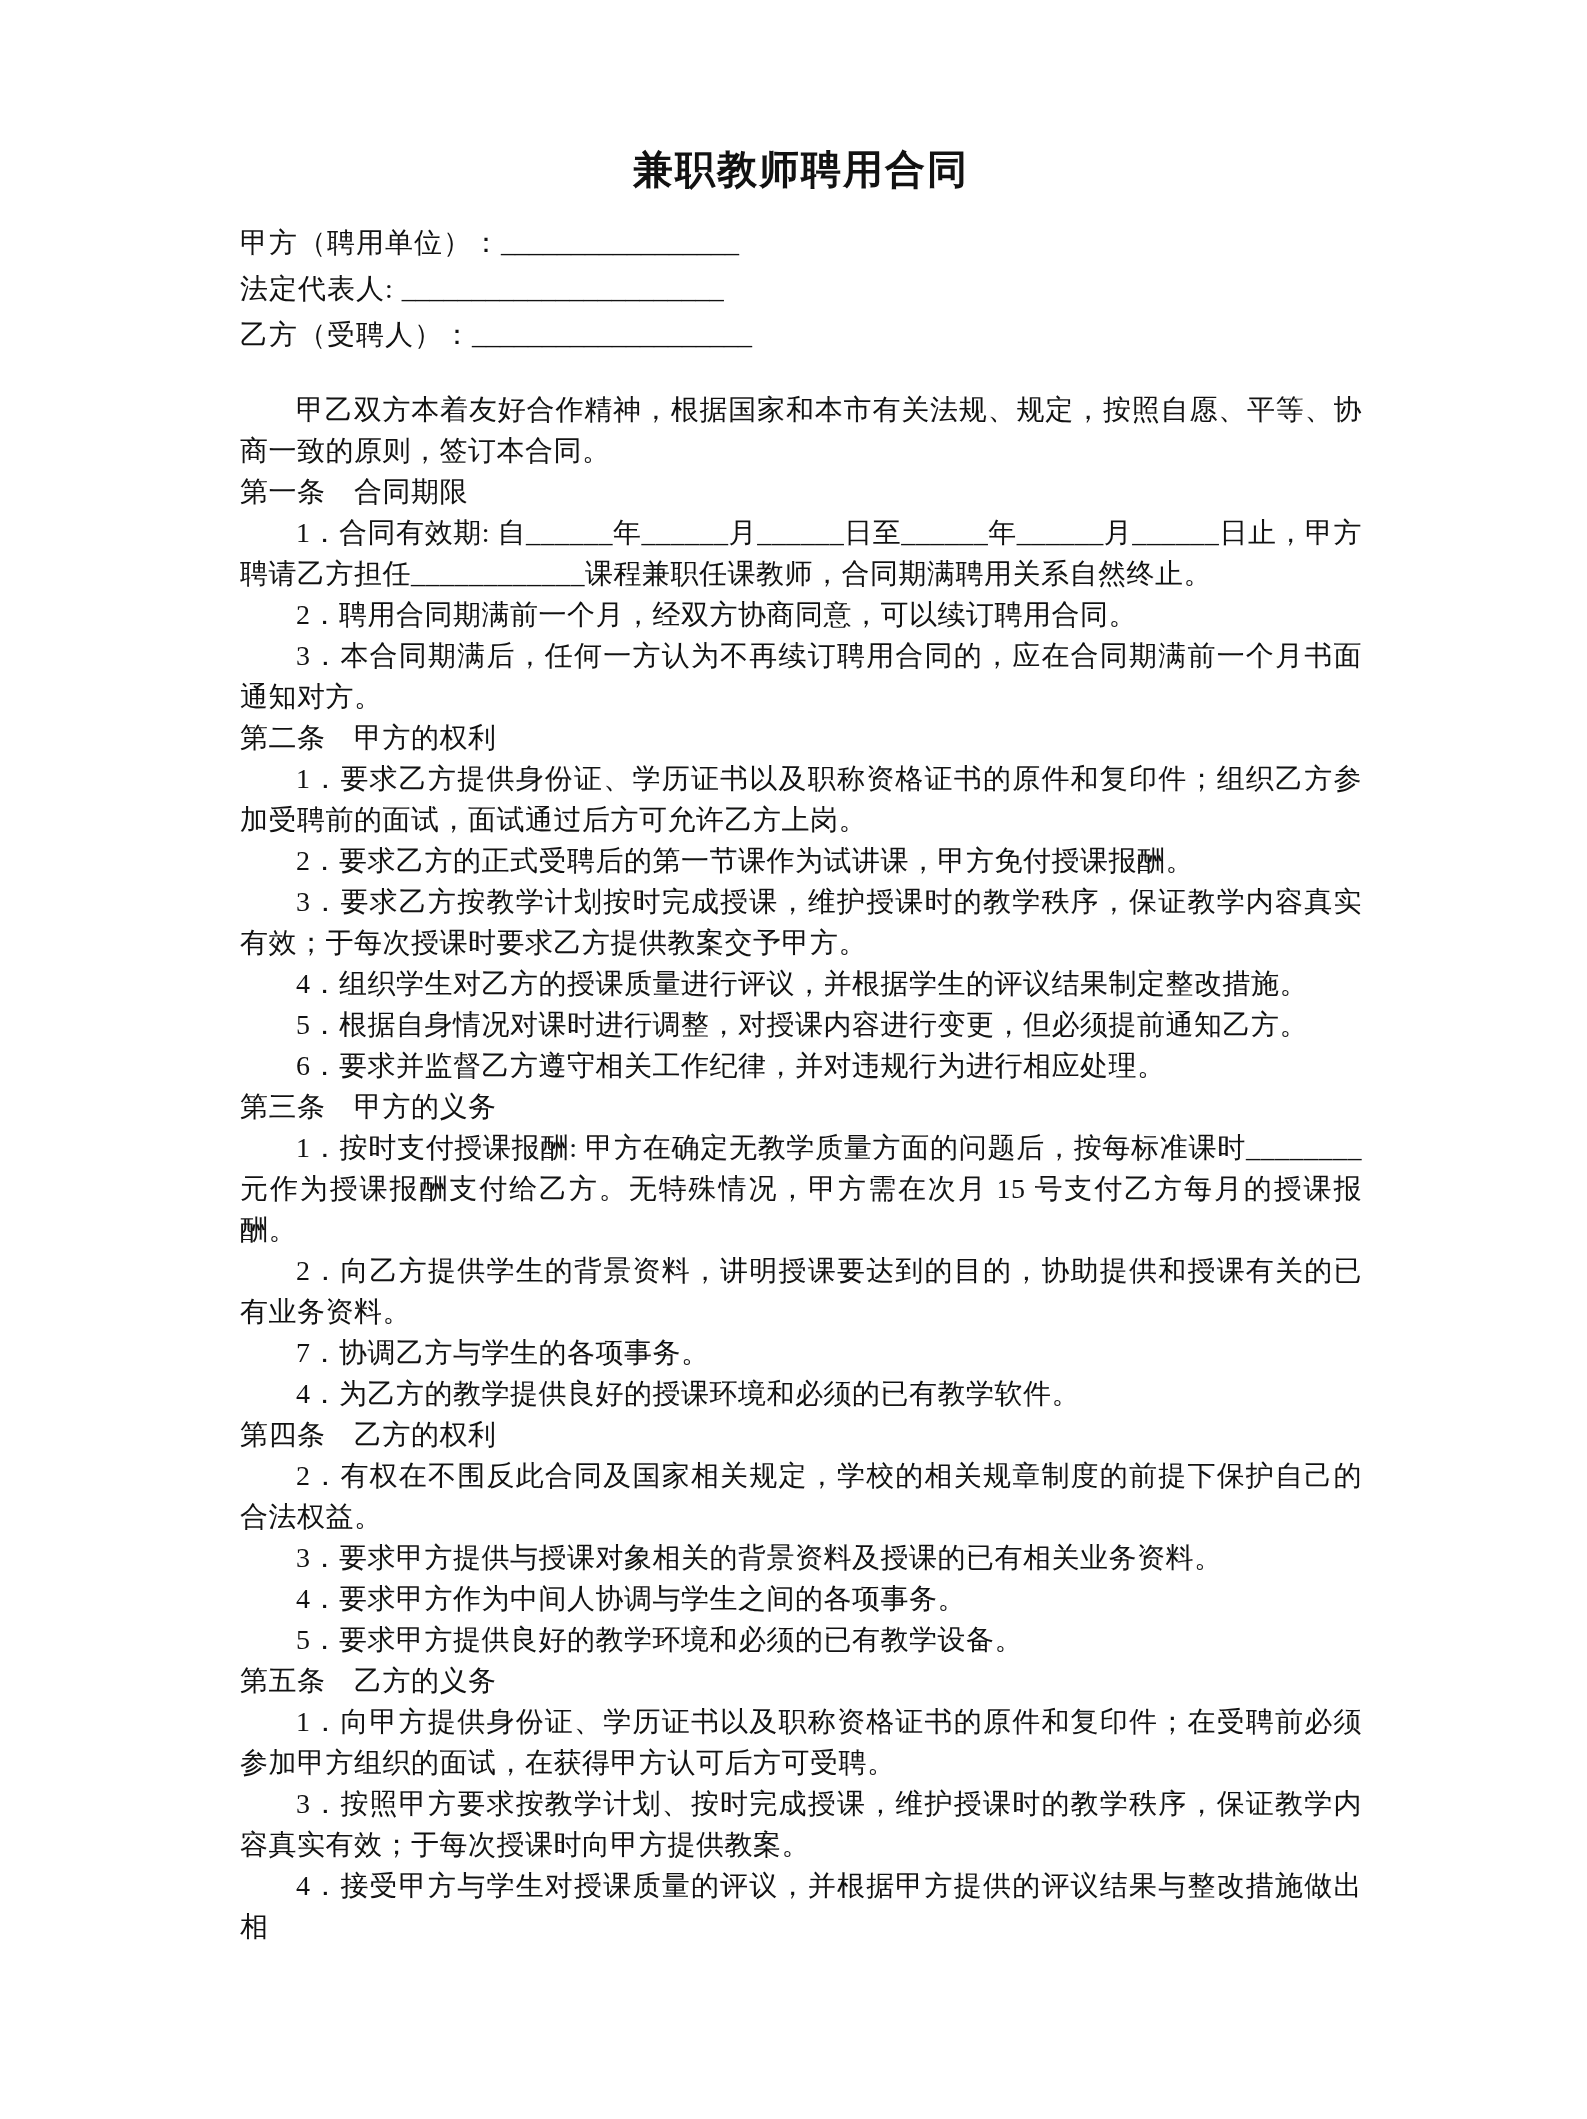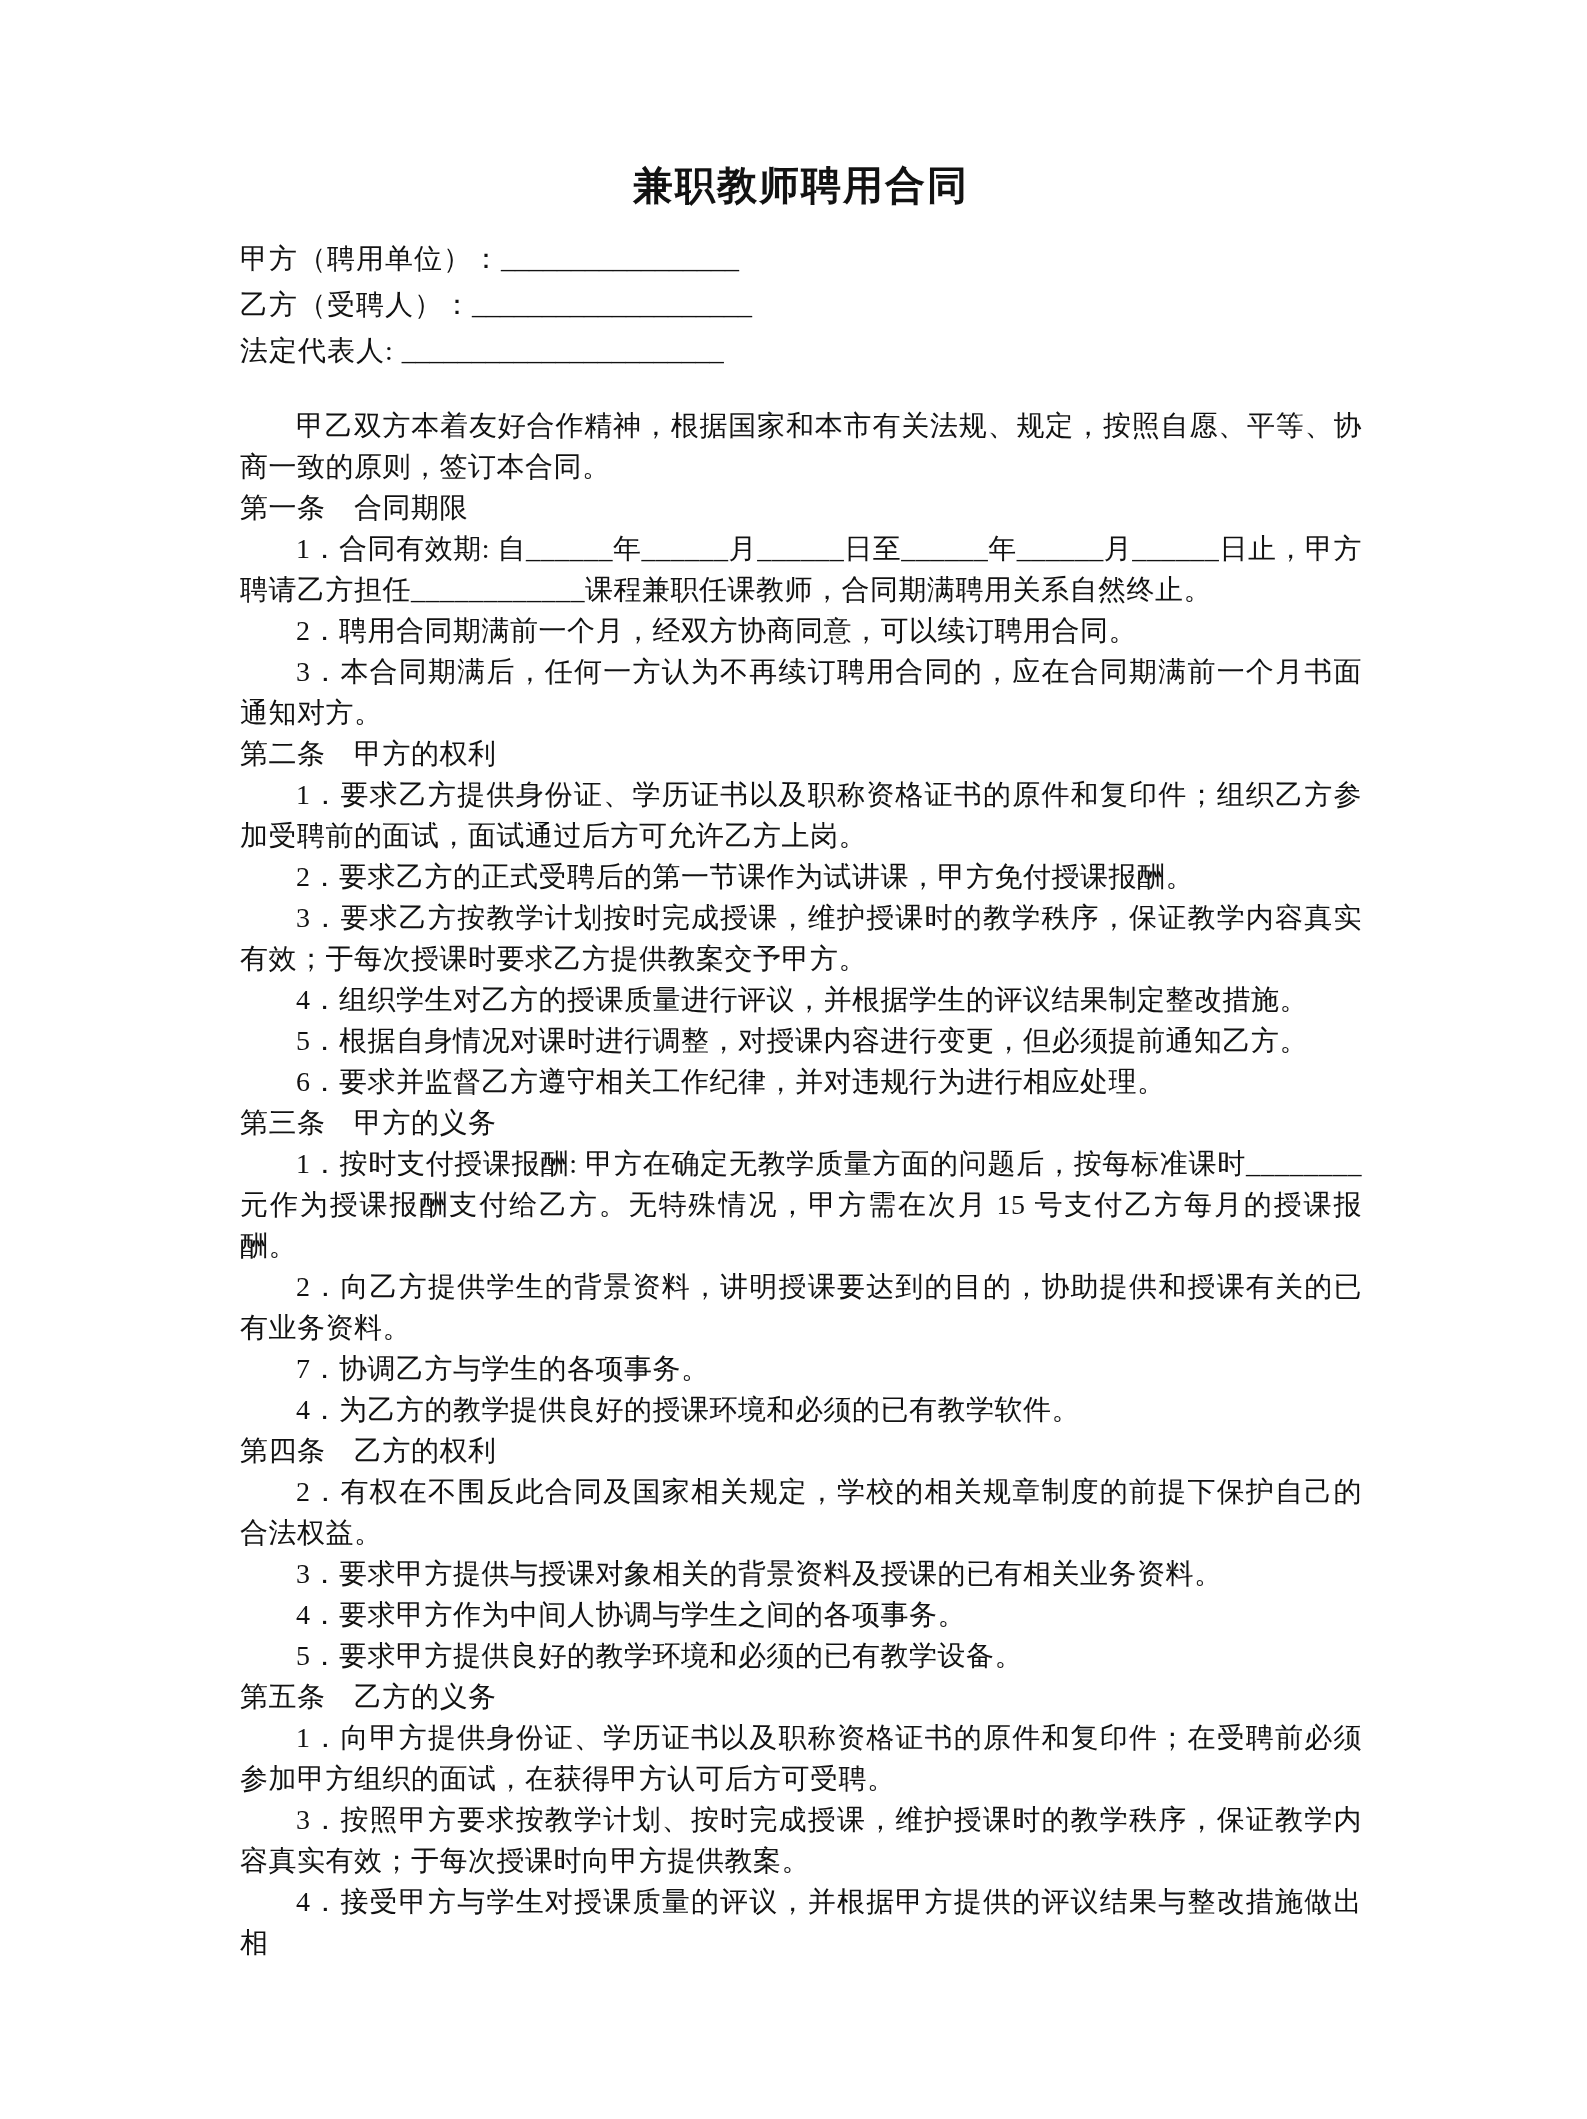"兼职教师聘用合同" .content { top: 16px -> 0 }
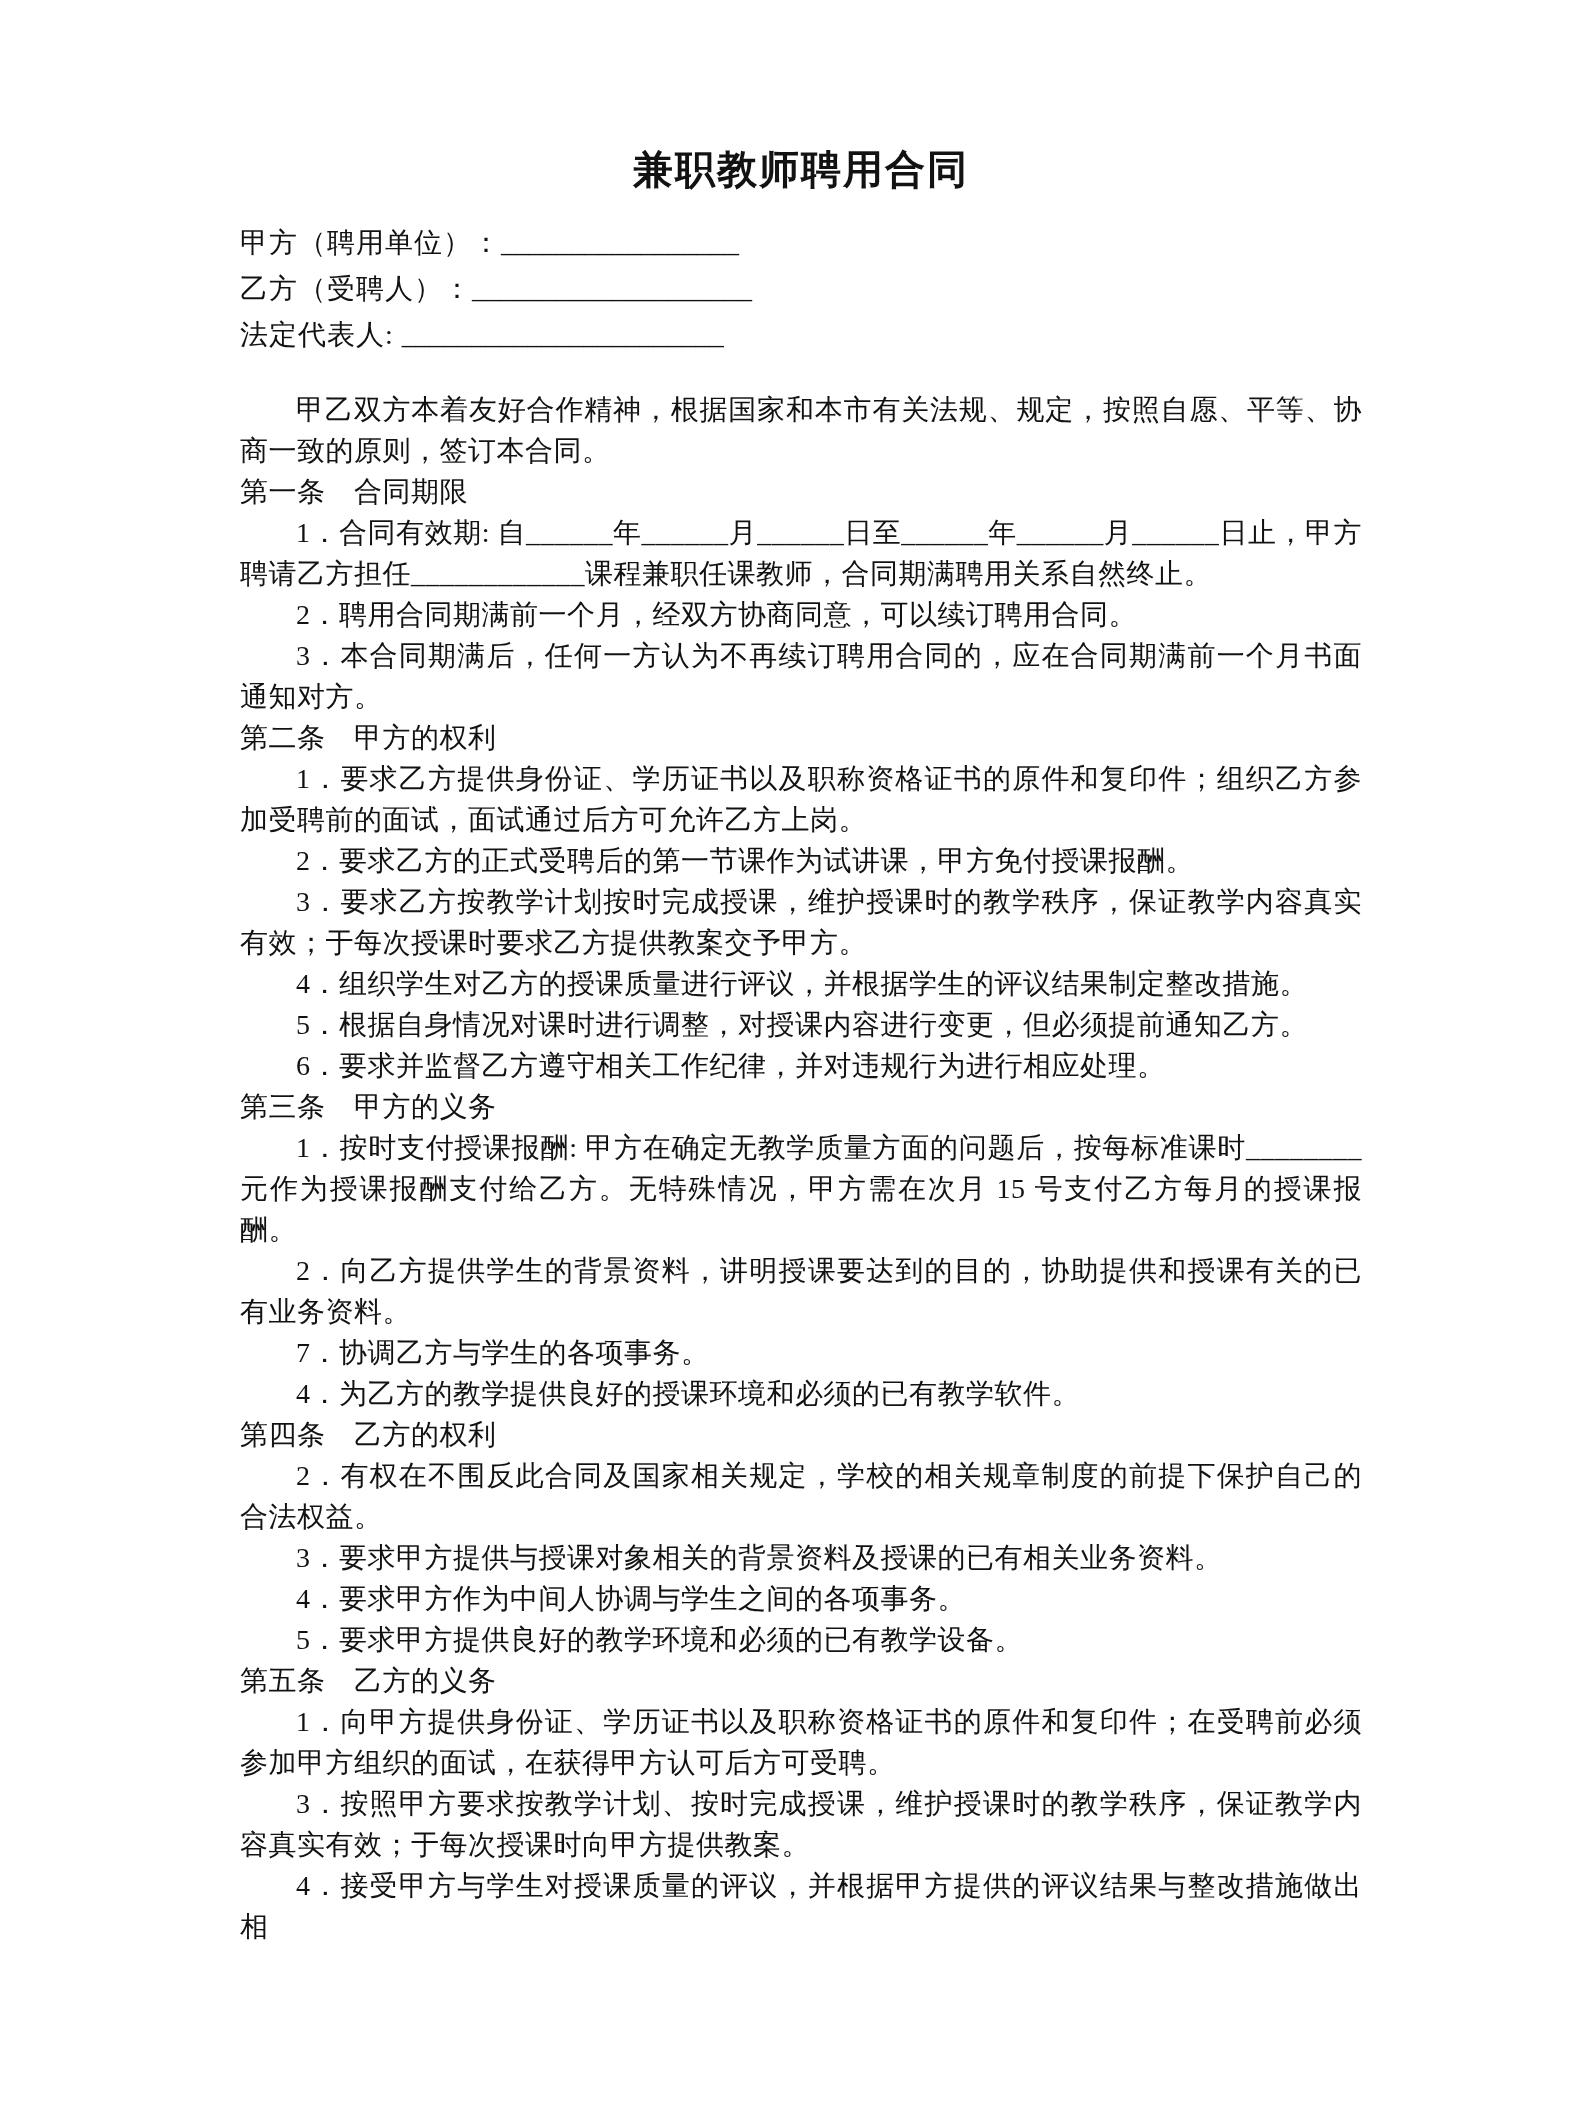"乙方（受聘人）：____________________" div.party-row { order: before "法定代表人: _______________________" -> after "法定代表人: _______________________" }
